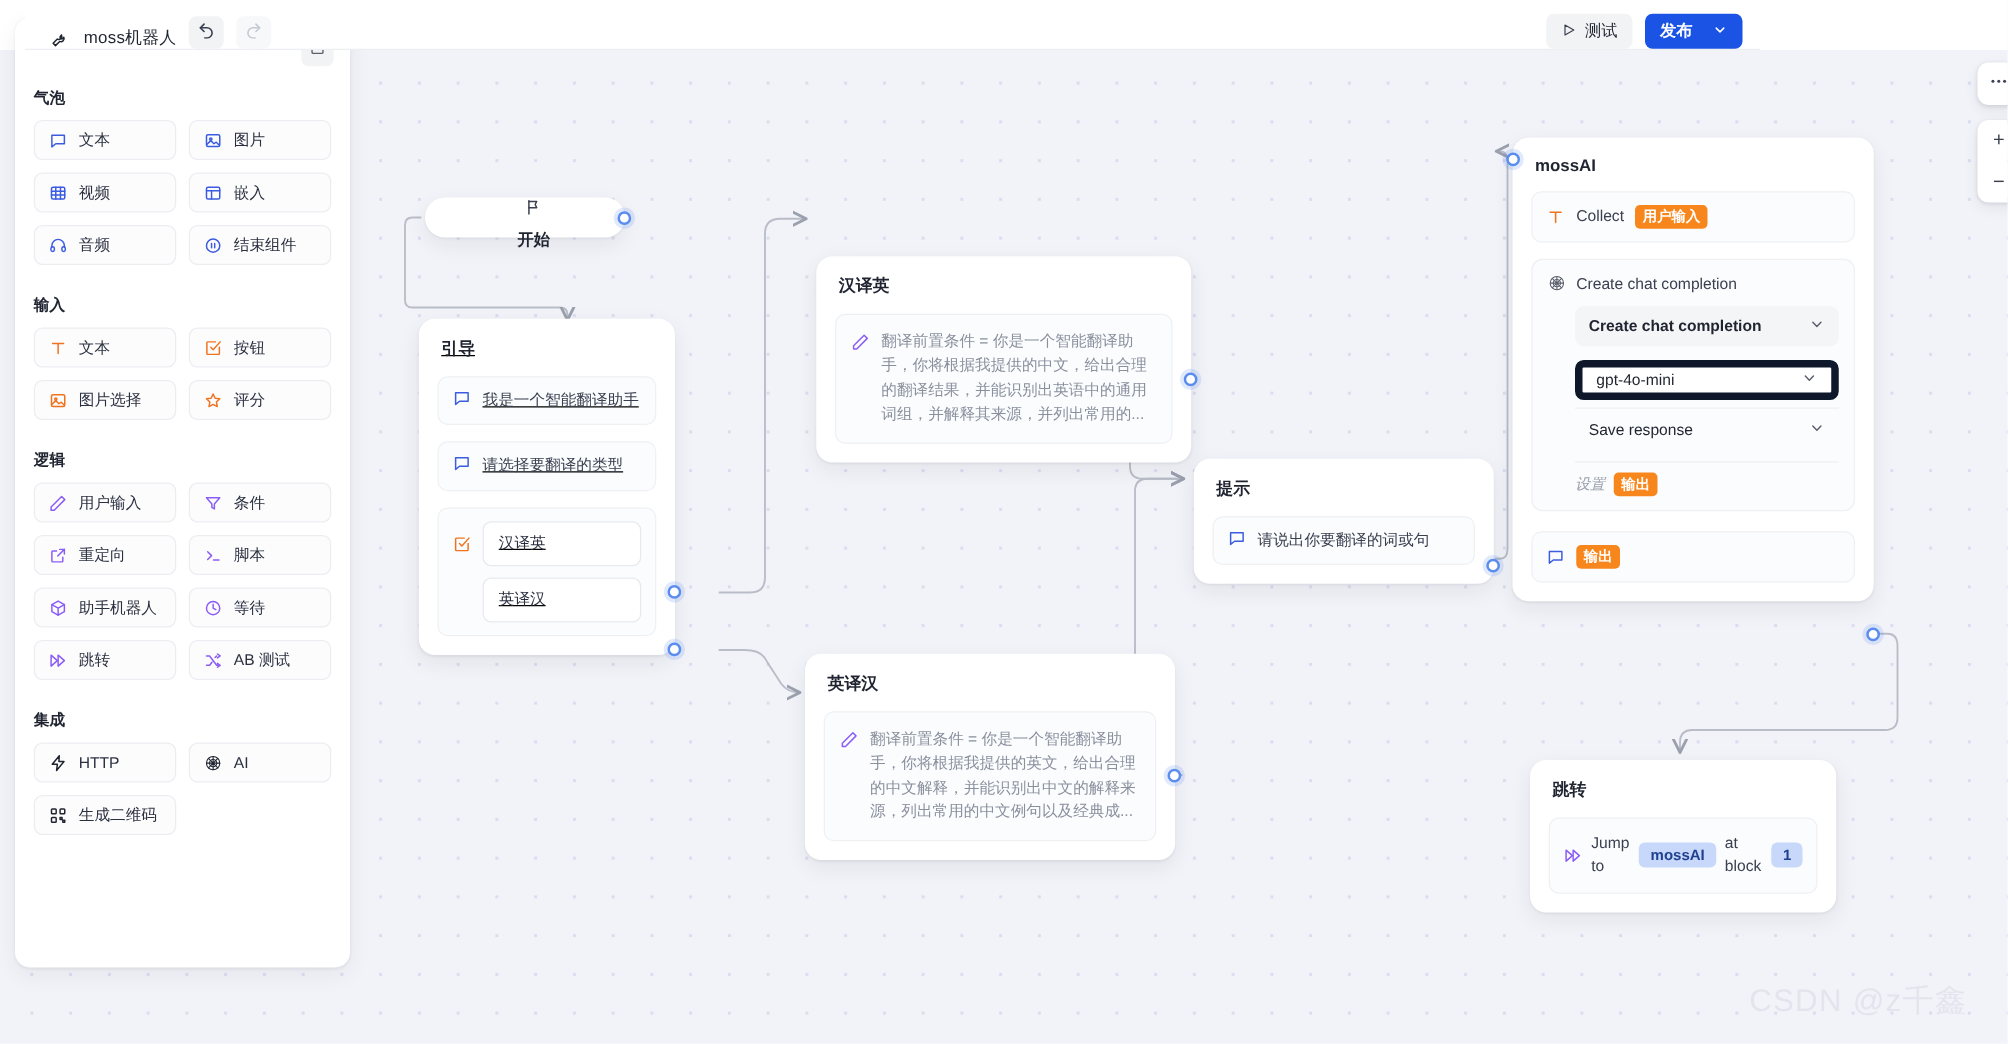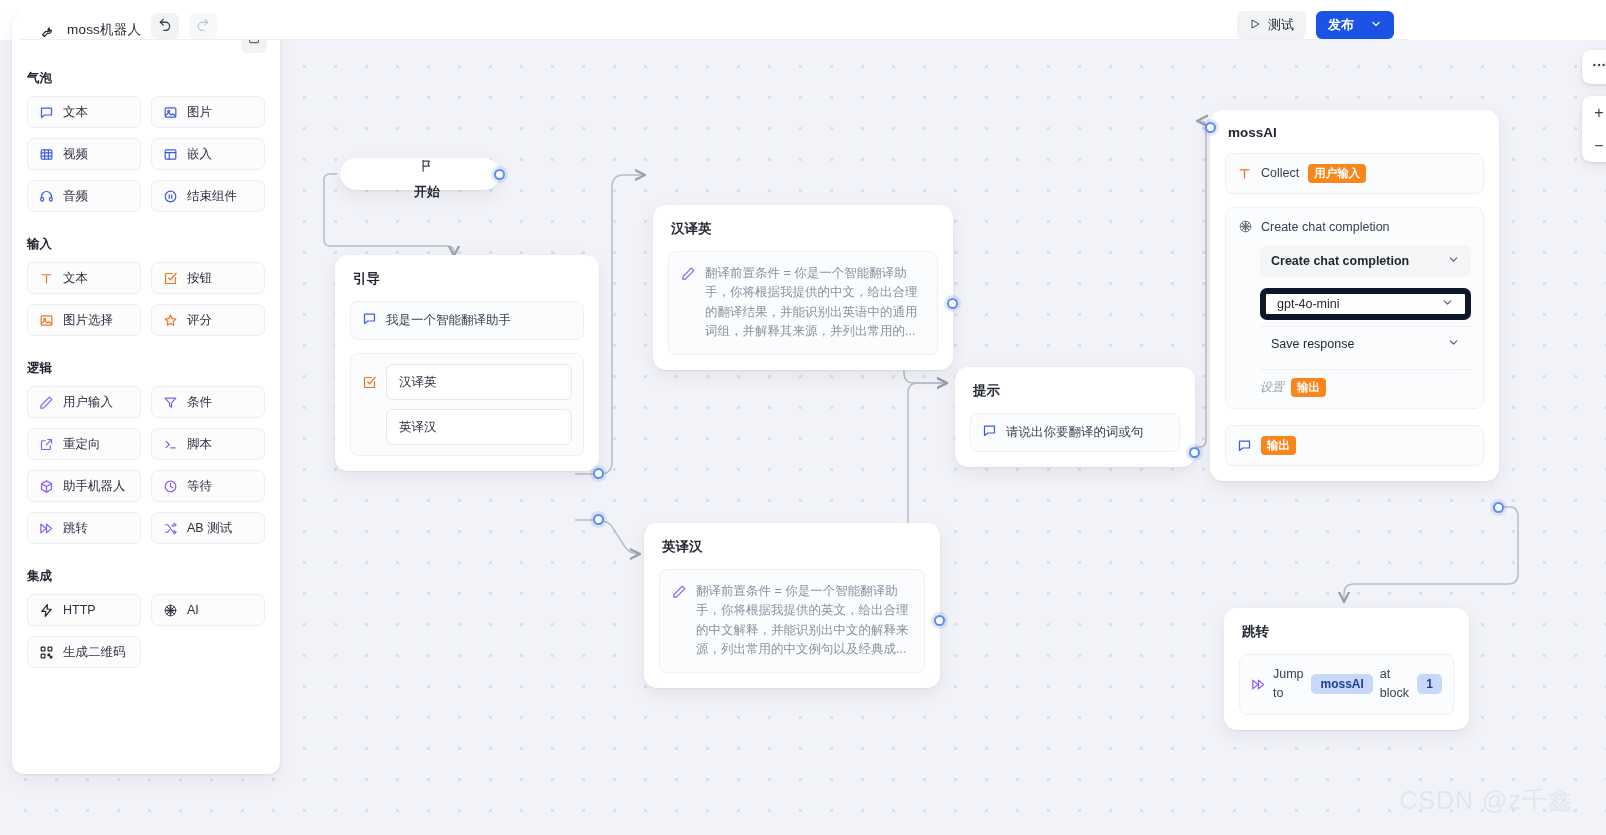"引导" div.node { text-decoration: none -> underline; width: 264px -> 205px }
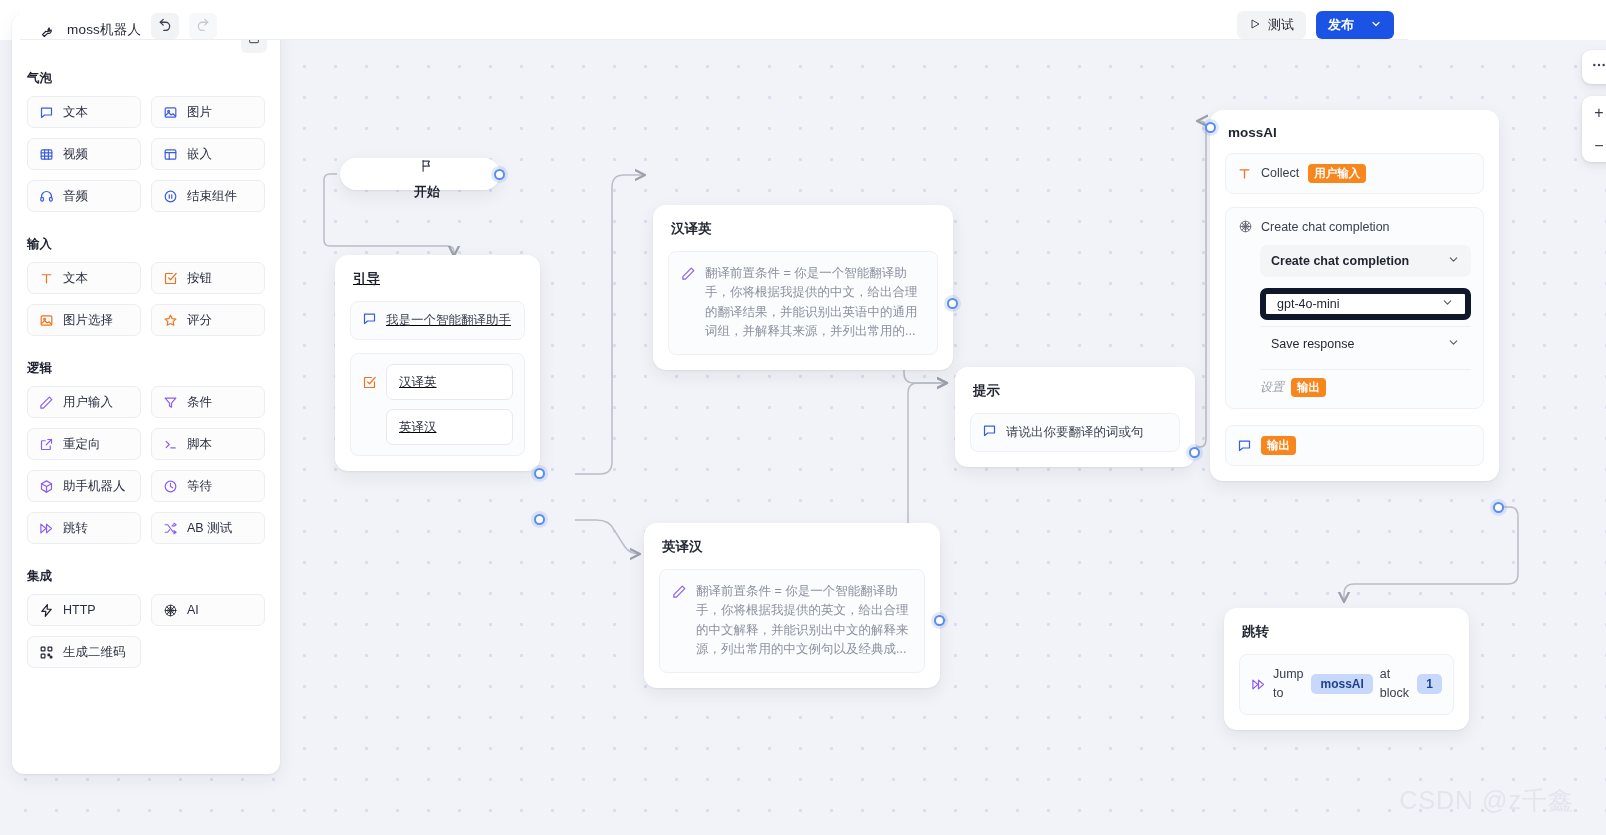"请选择要翻译的类型" div.blk { html: none -> <div> <span> <svg> <path></path> </svg> </span> <span>请选择要翻译的类型</span> </div> }
